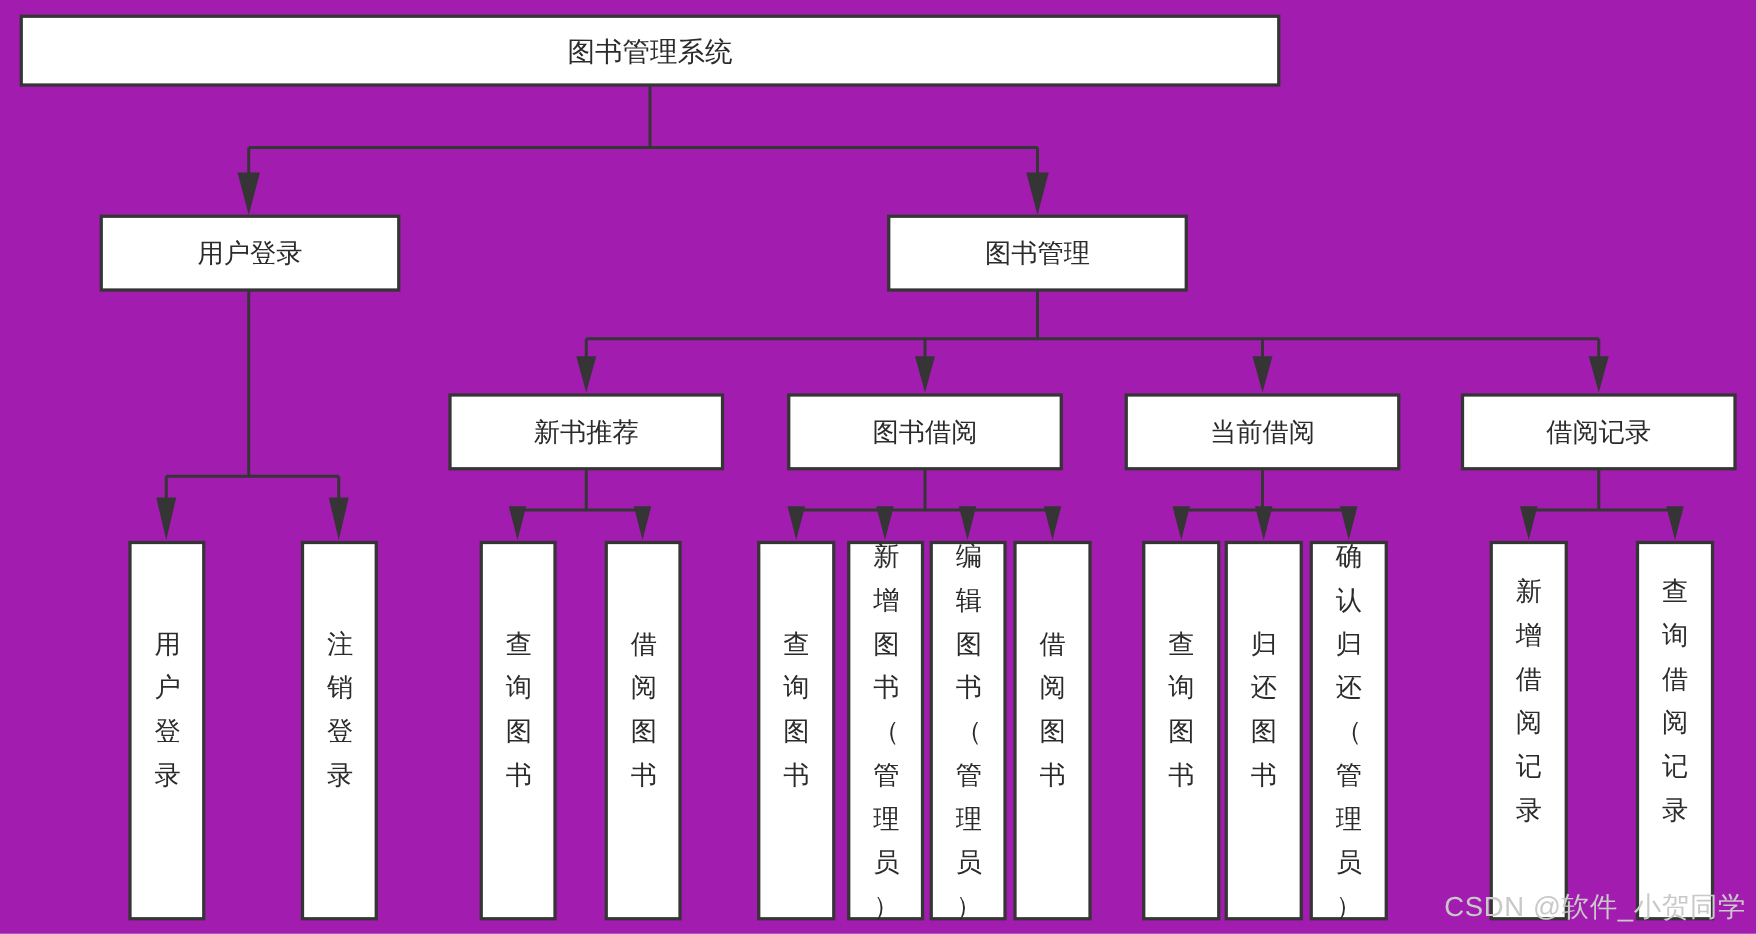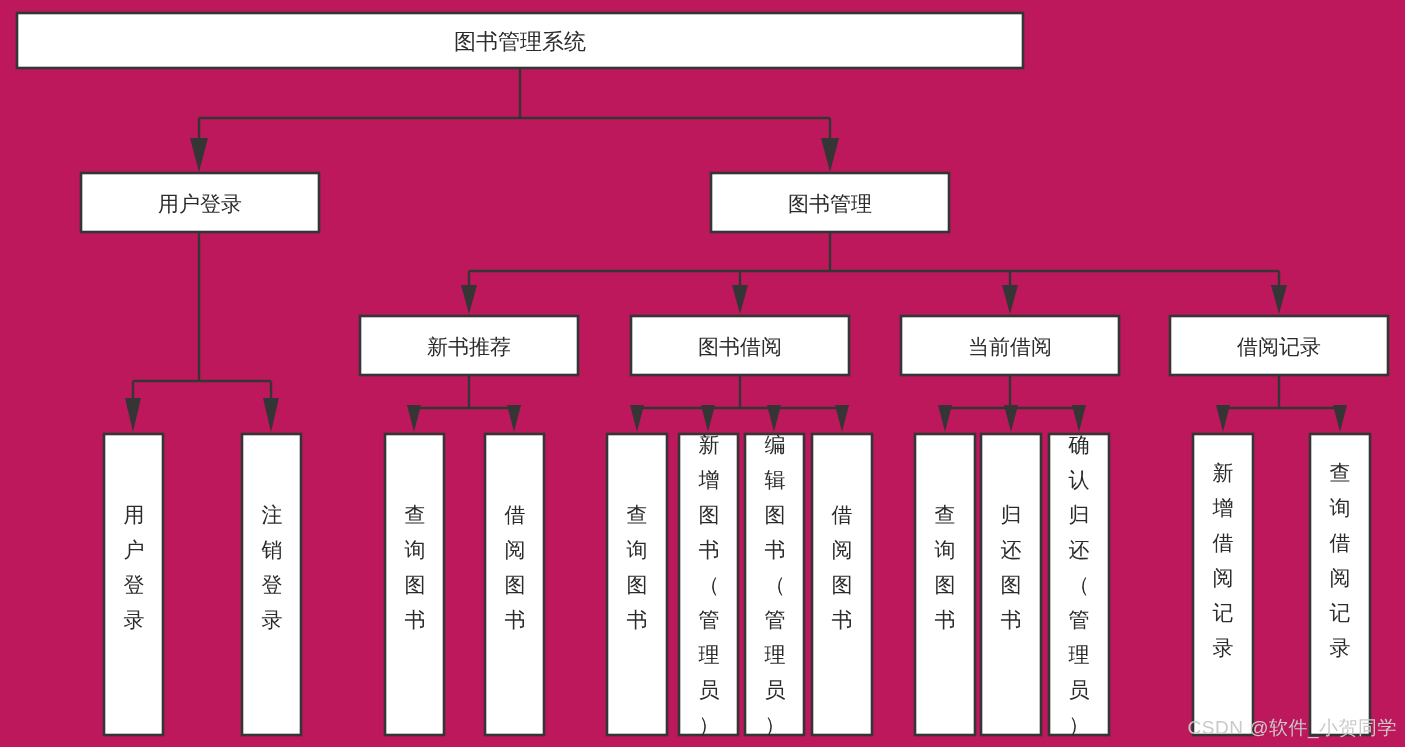"图书管理系统" #diagram-root { background: #be185d -> #a21caf }
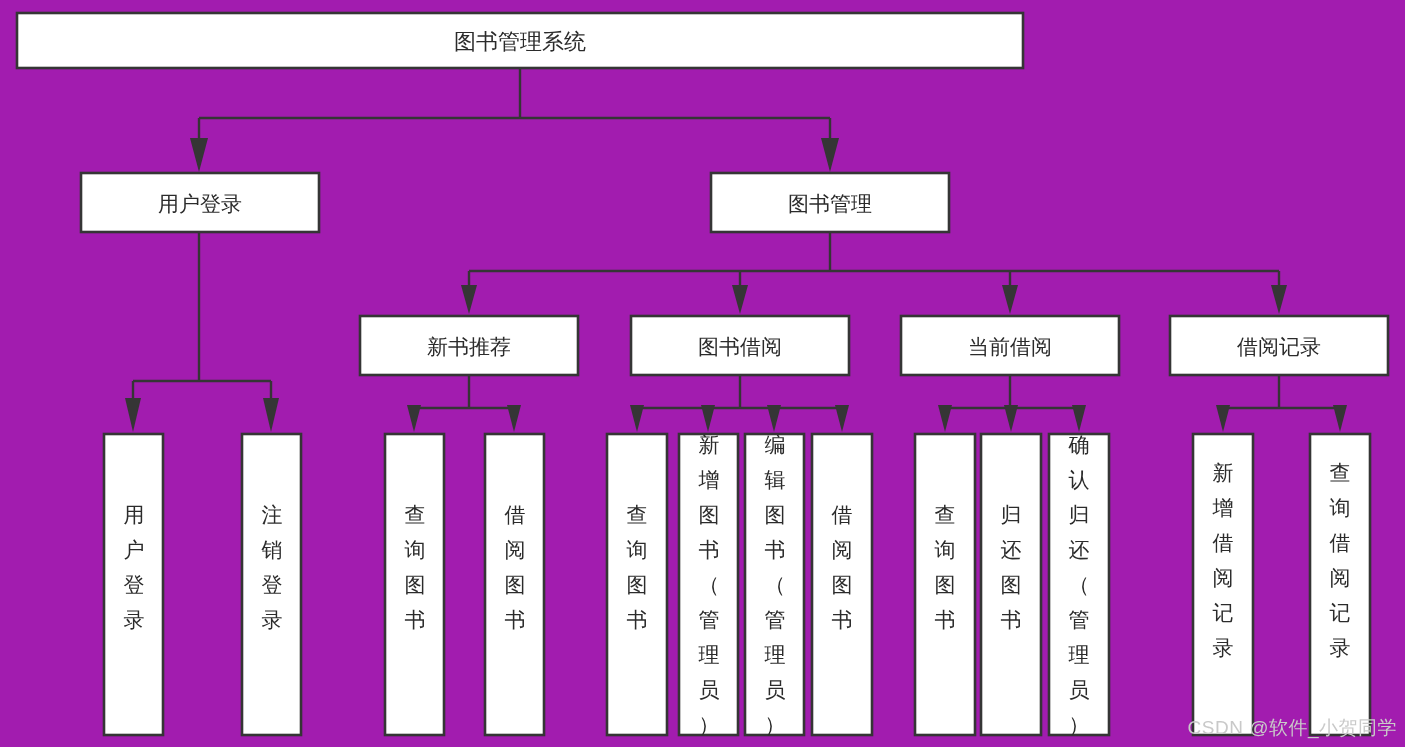"CSDN @软件_小贺同学" .watermark { font-size: 19px -> 22px }
